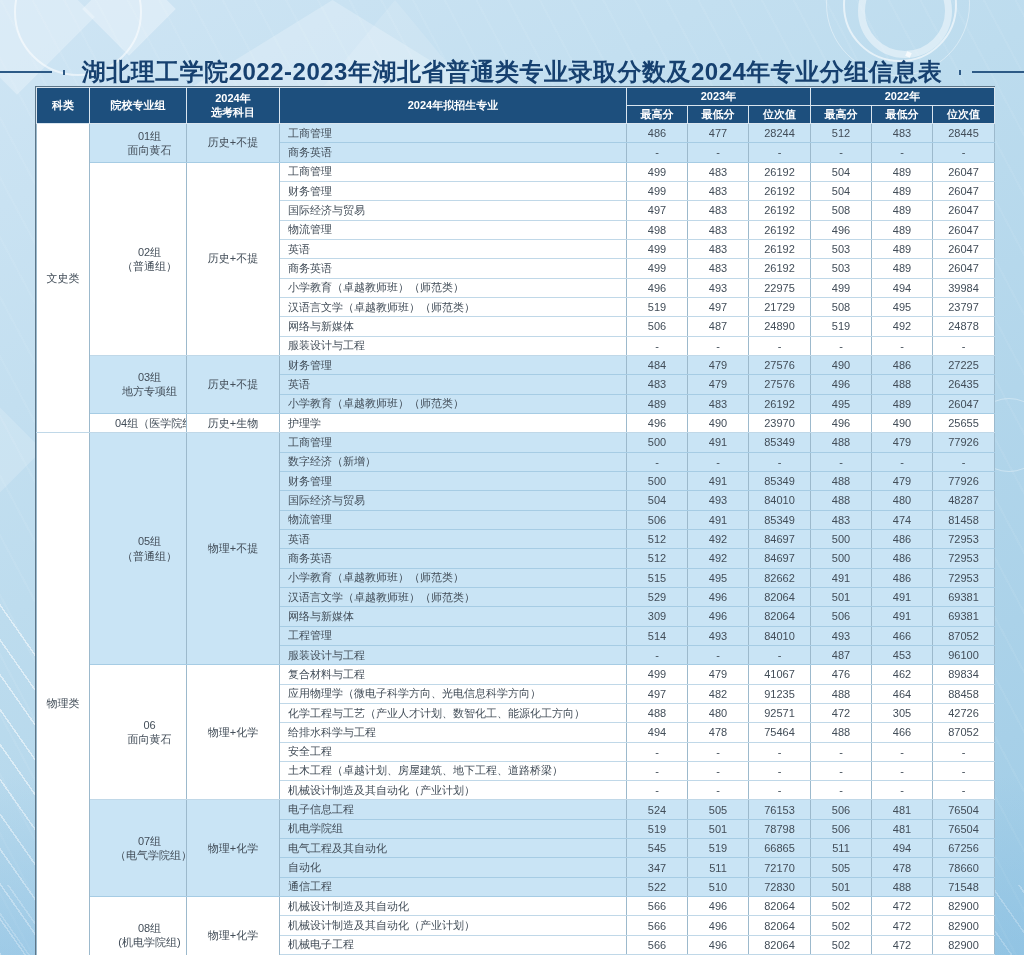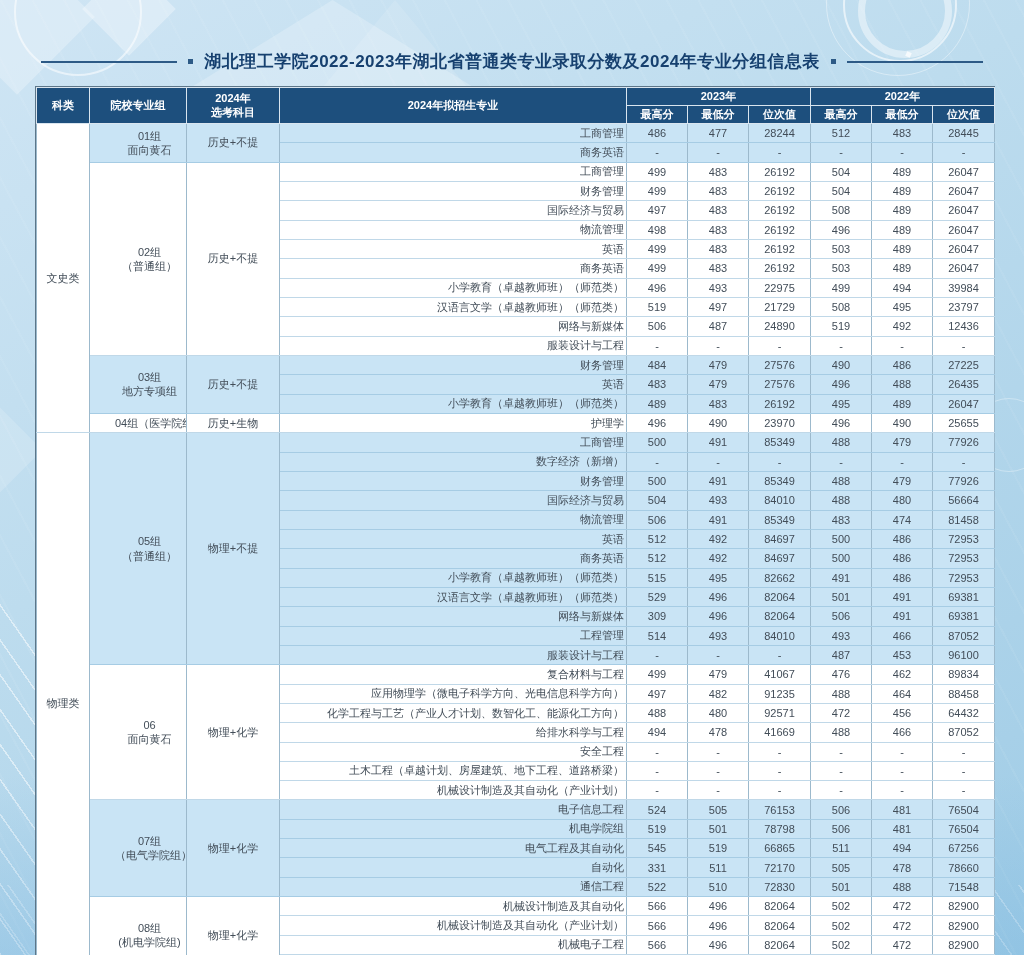"湖北理工学院2022-2023年湖北省普通类专业录取分数及2024年专业分组信息" h1.pgtitle { font-size: 17px -> 24px; margin: 0 -> 6px }
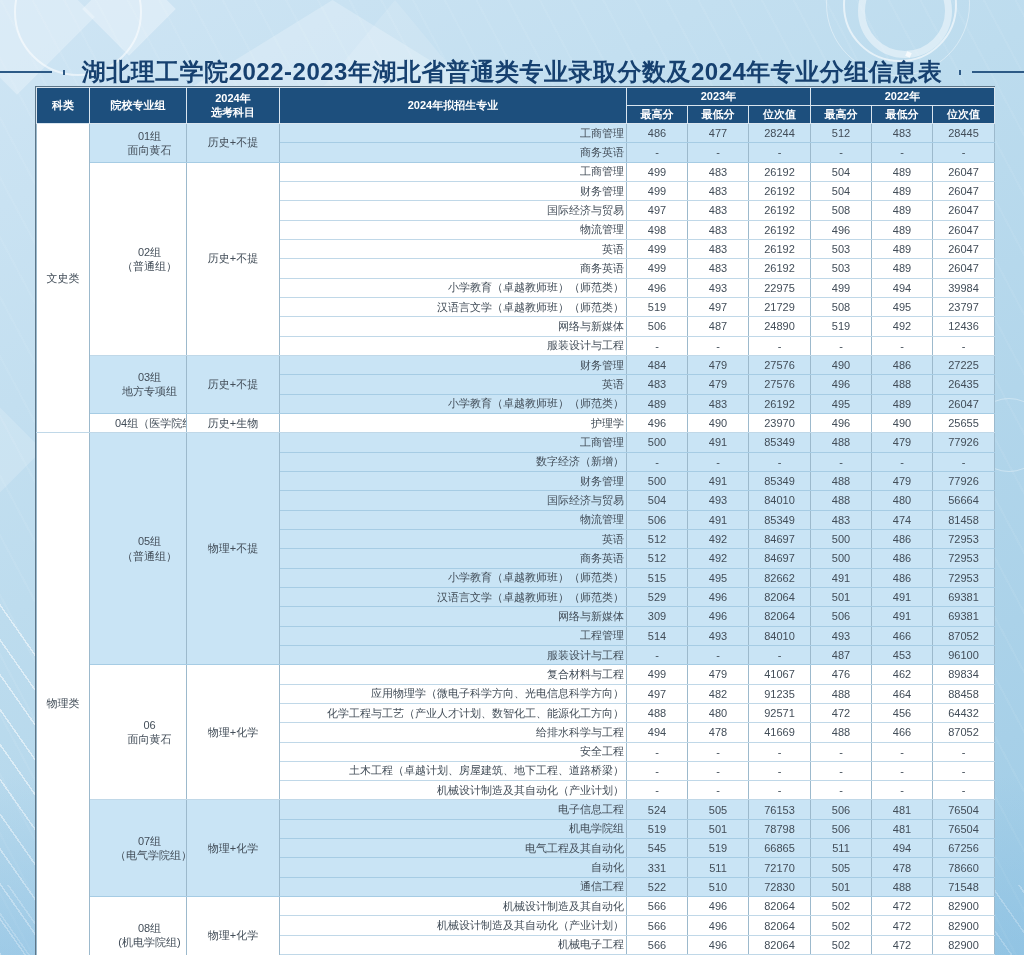"工商管理" tbody td.major { text-align: right -> left }
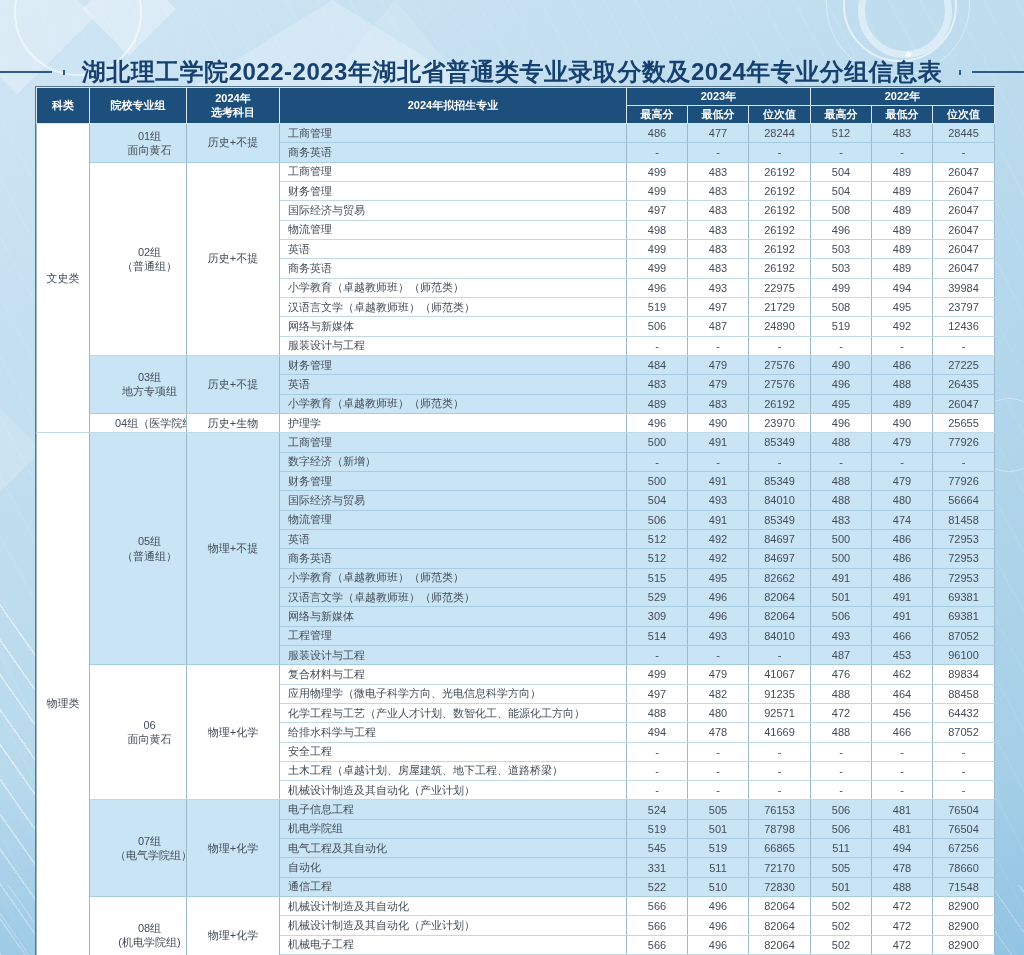"12436" td.score { text: 12436 -> 24878 }
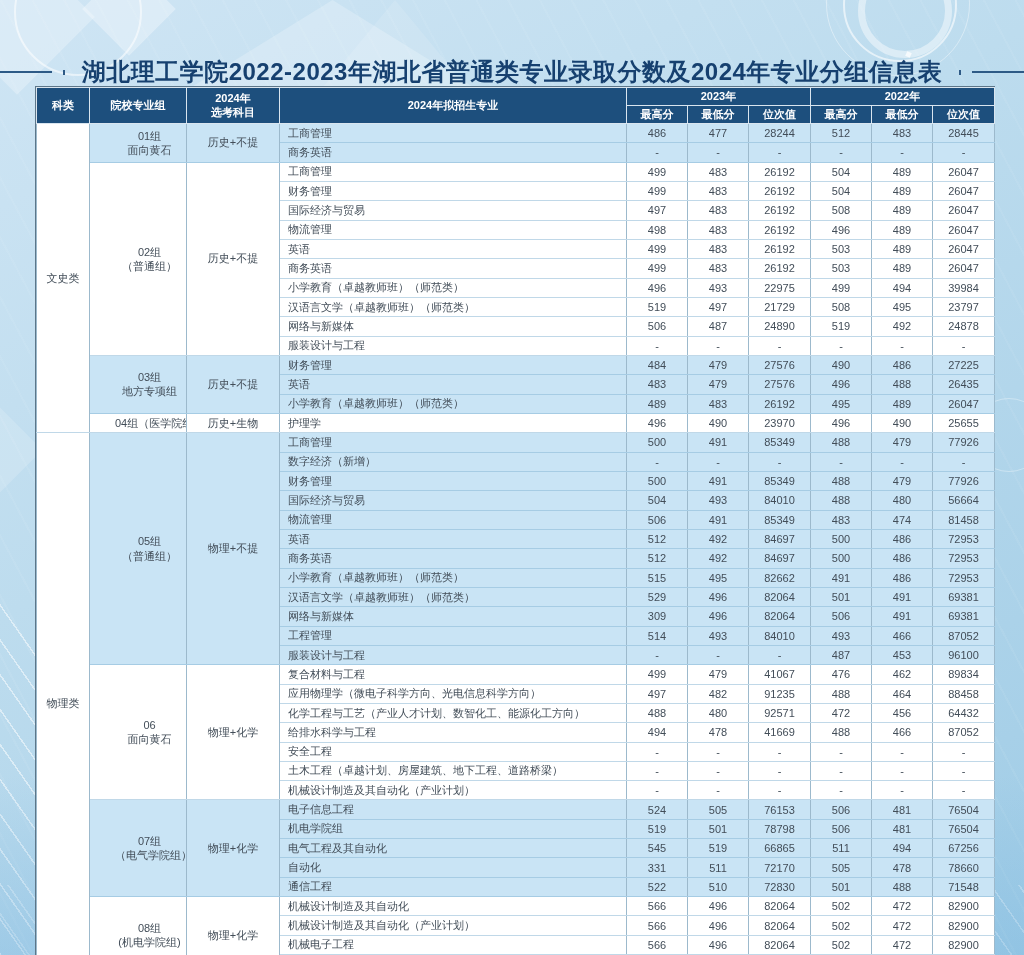"56664" td.score { text: 56664 -> 48287 }
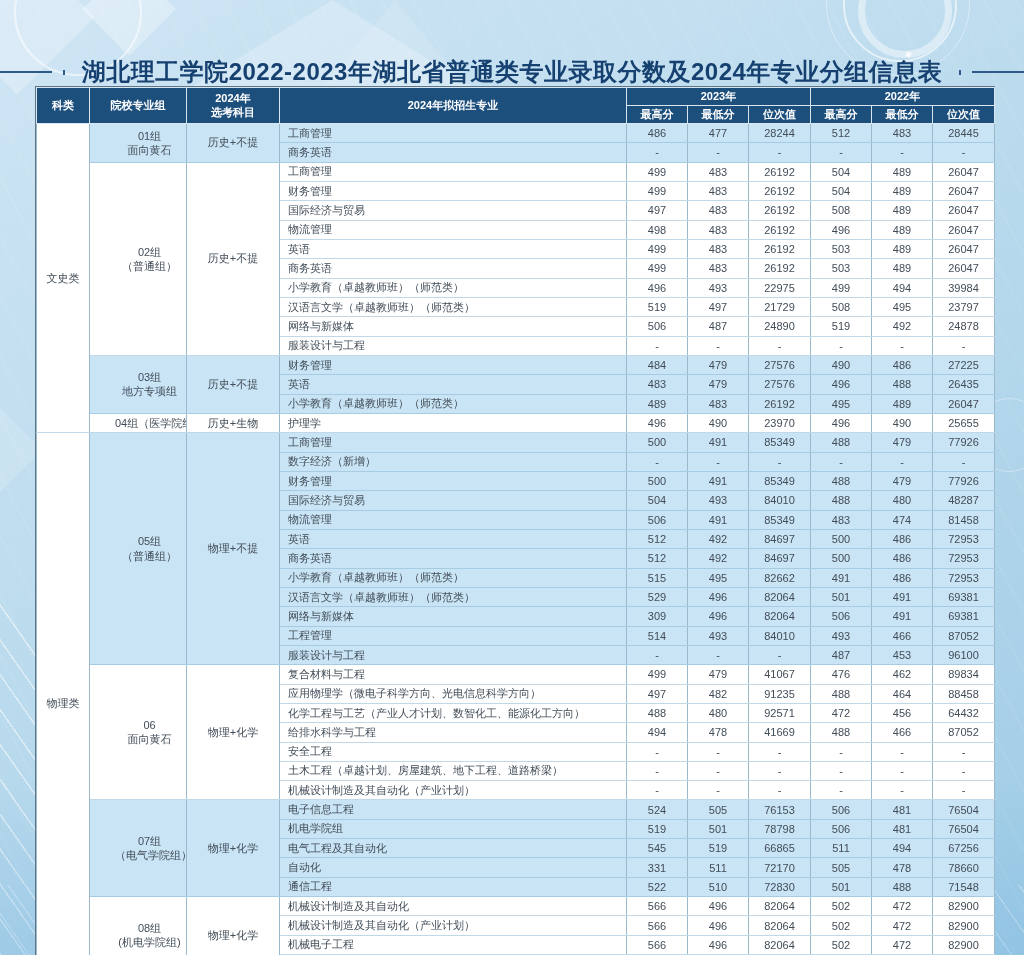"456" td.score { text: 456 -> 305 }
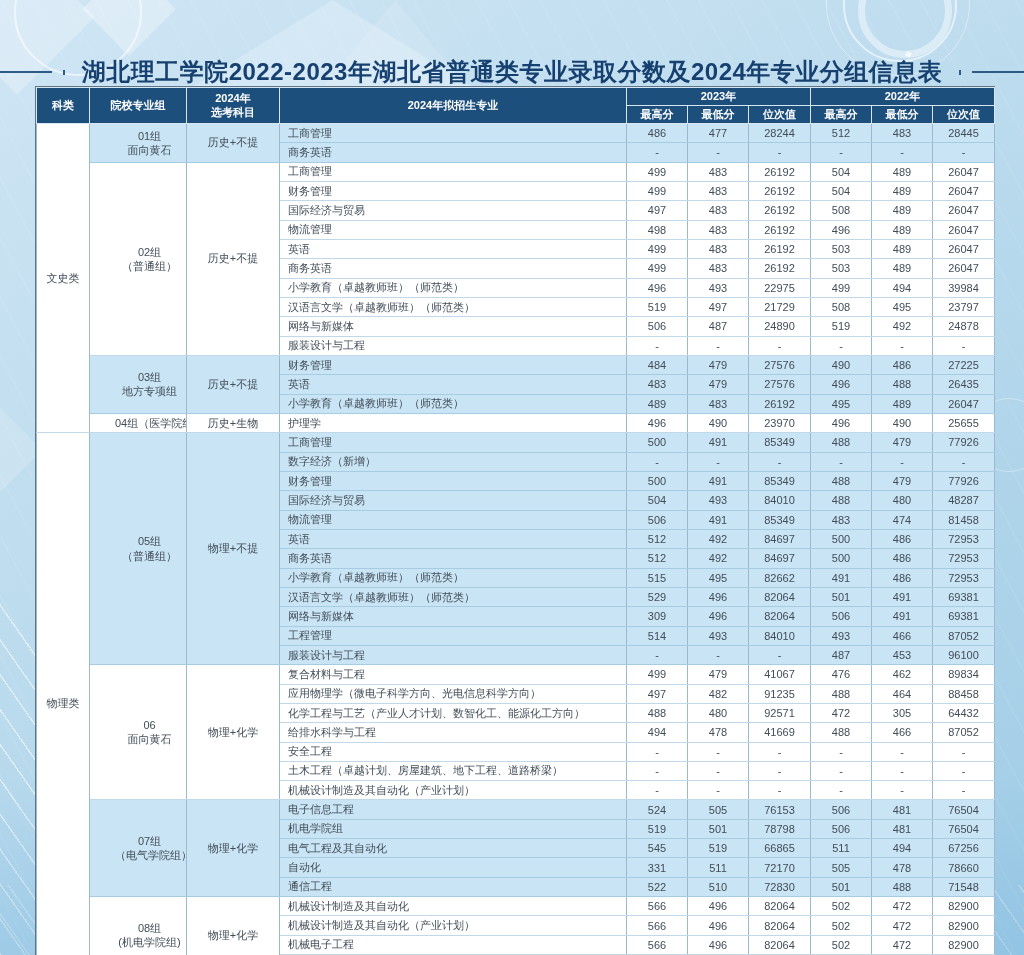"64432" td.score { text: 64432 -> 42726 }
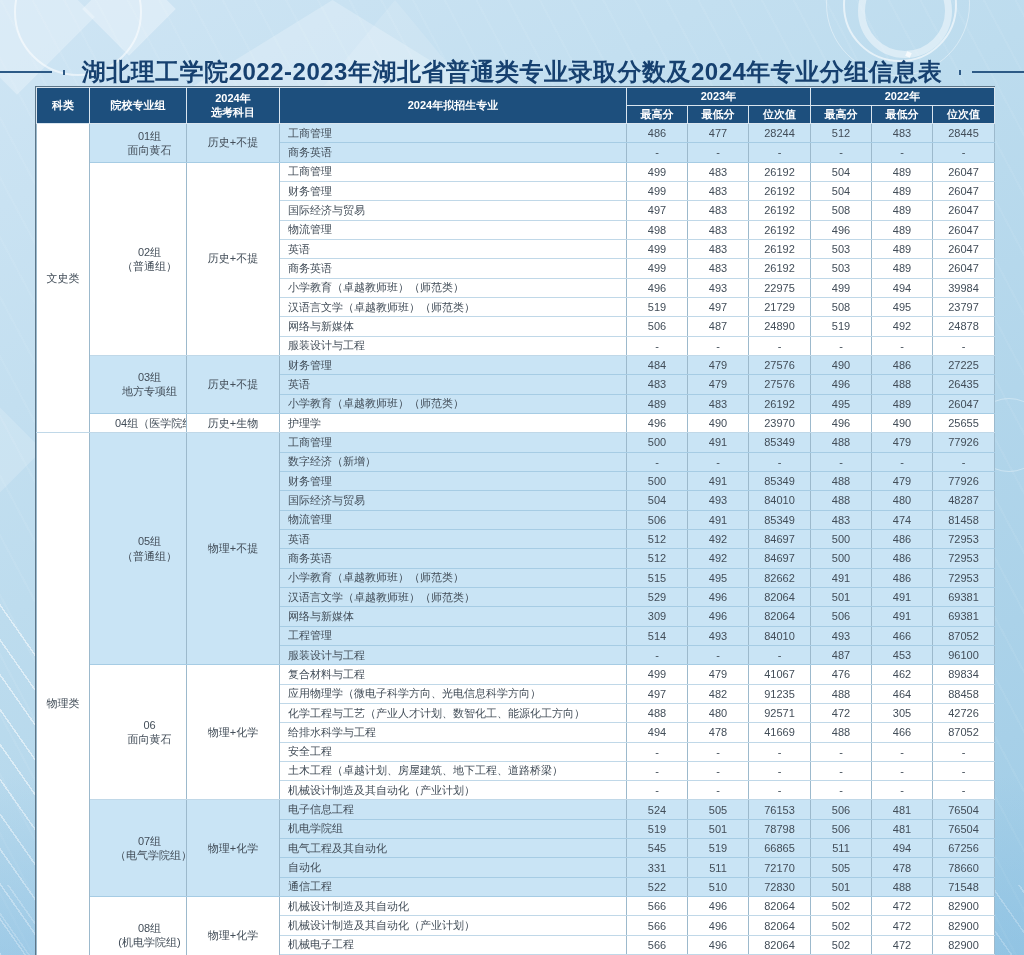"41669" td.score { text: 41669 -> 75464 }
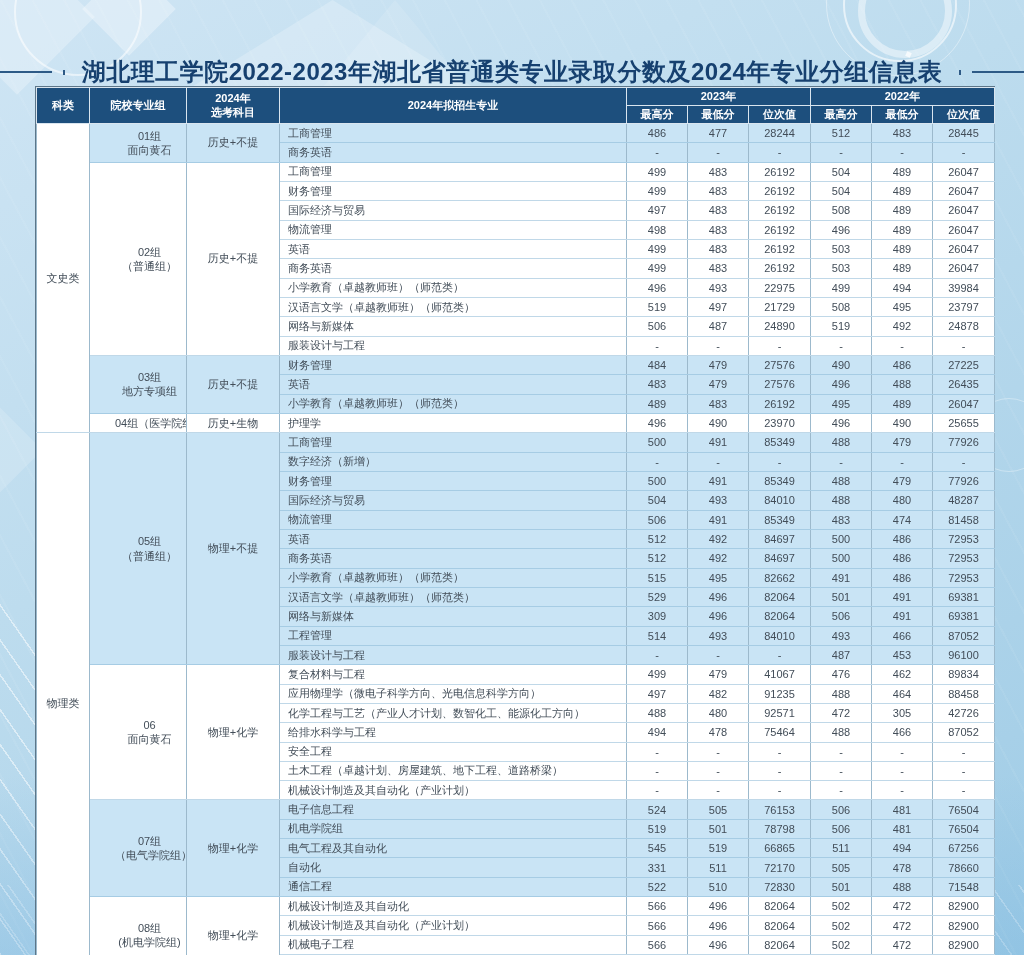"331" td.score { text: 331 -> 347 }
